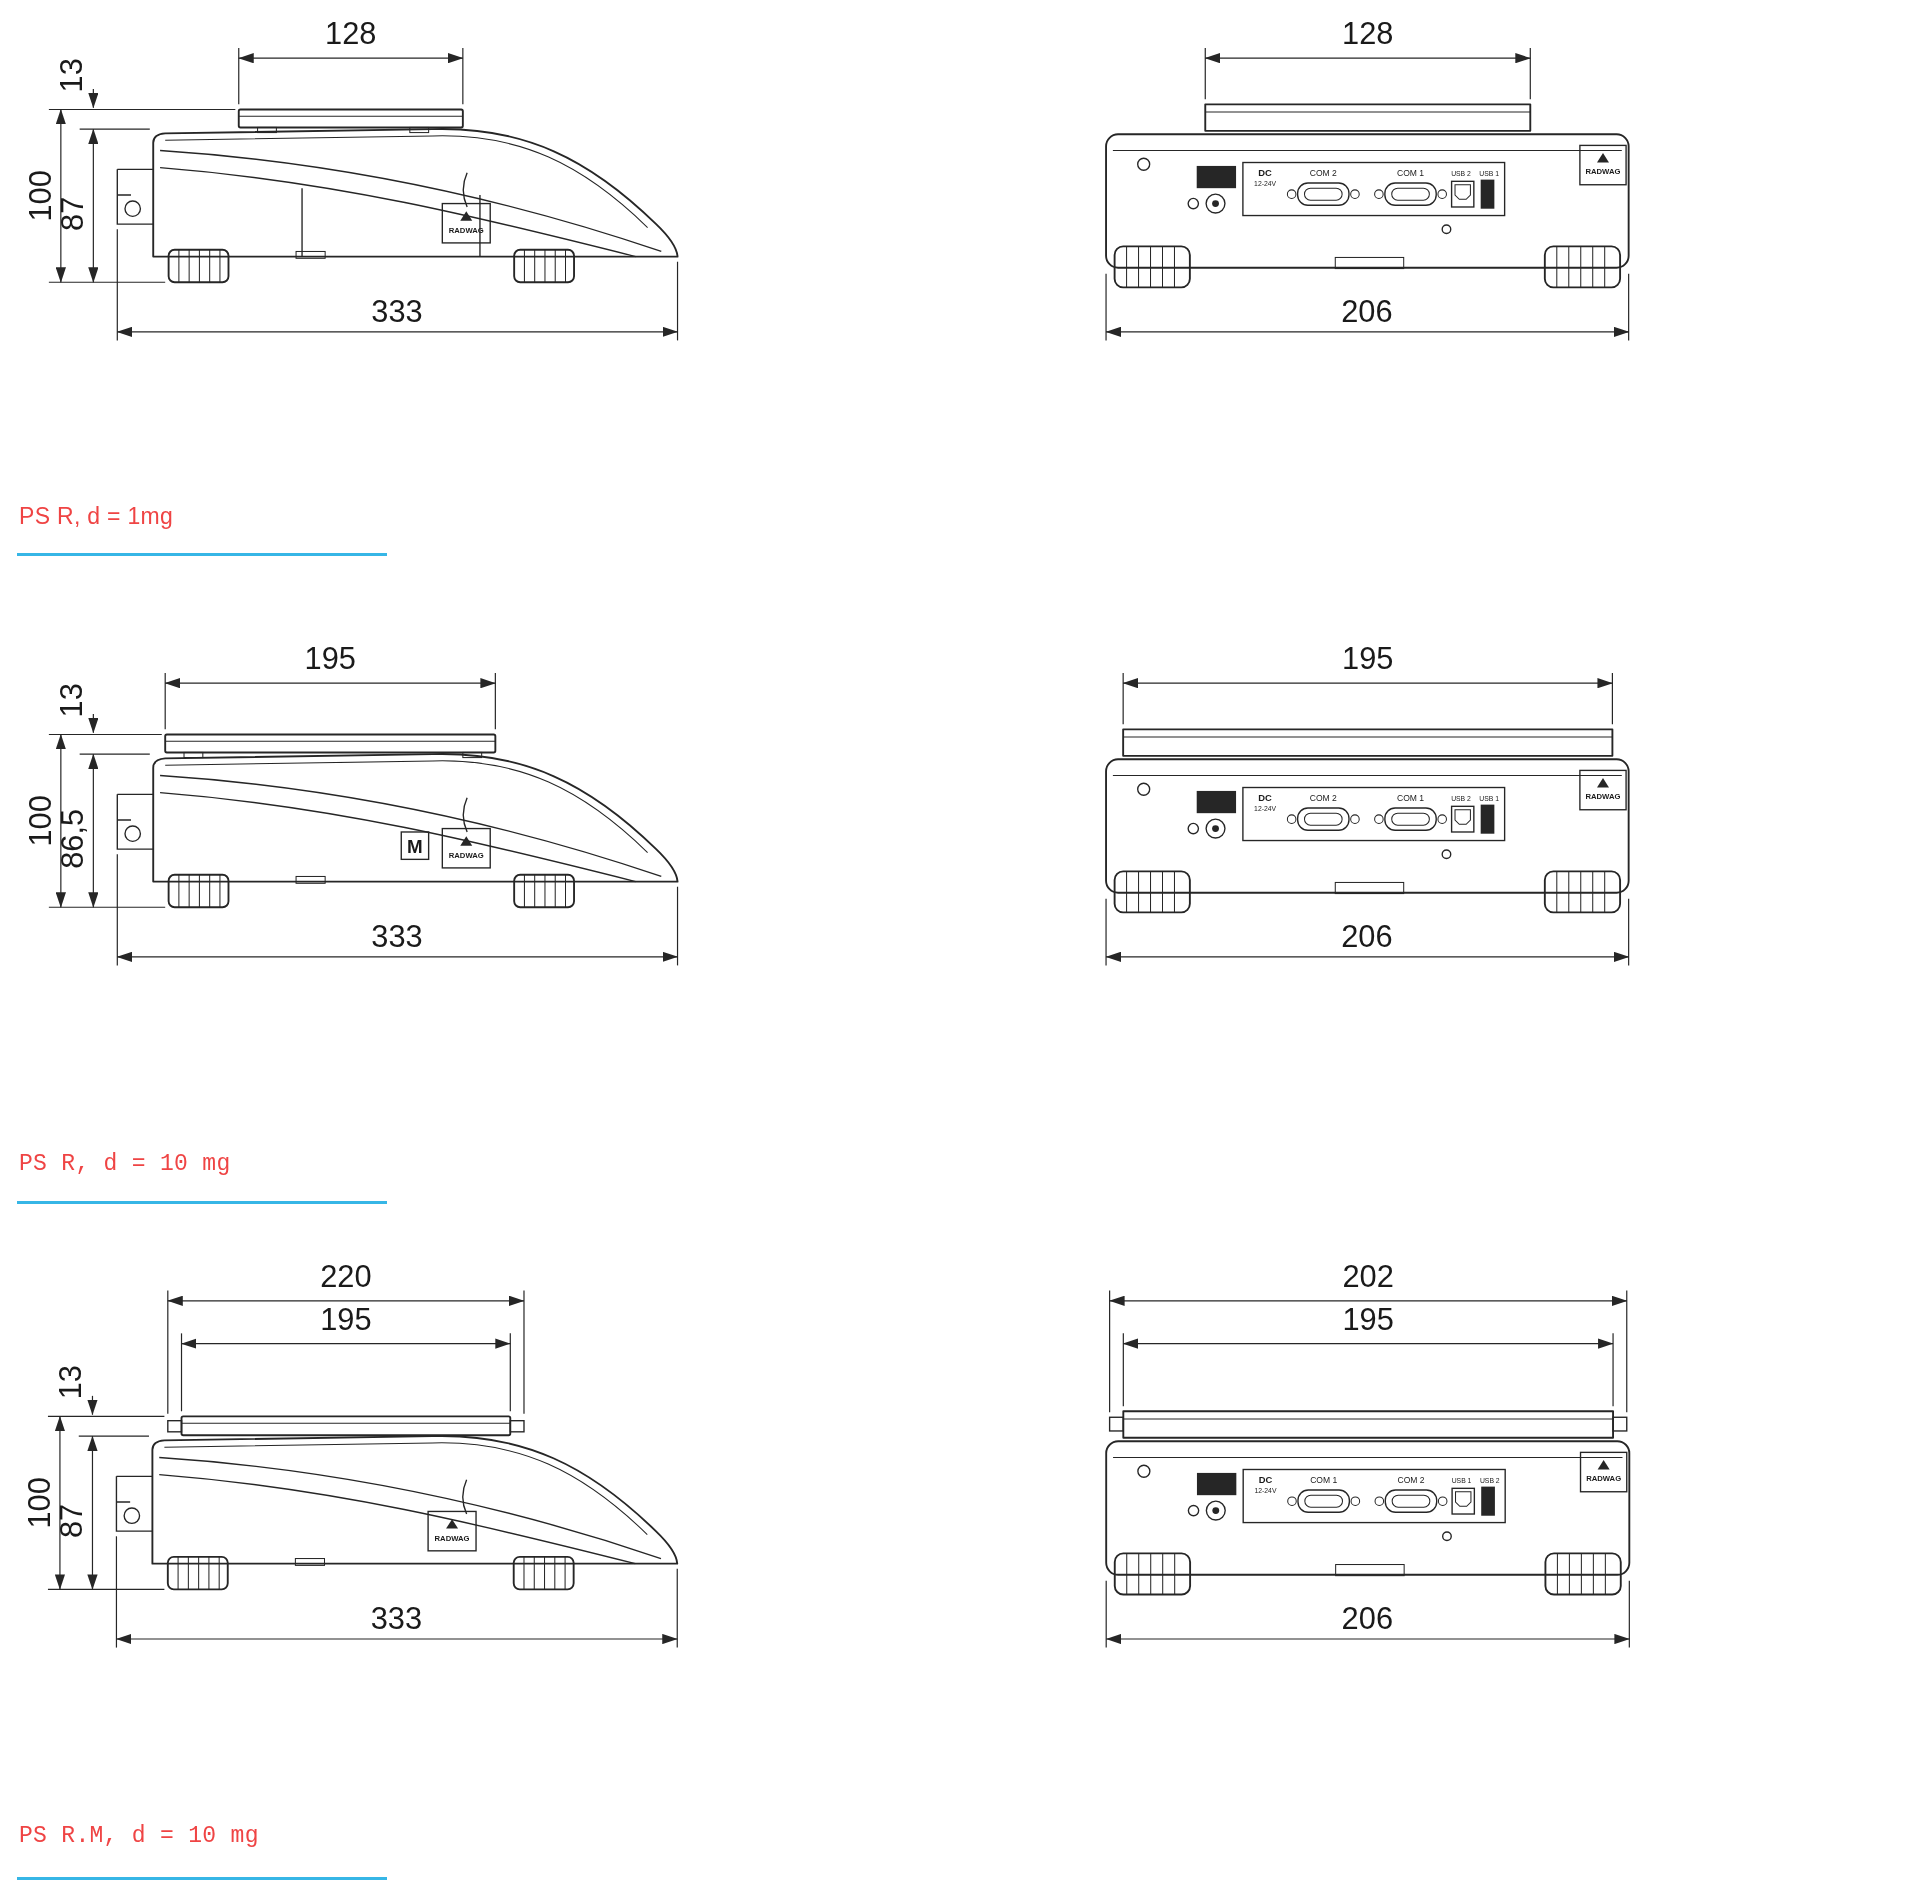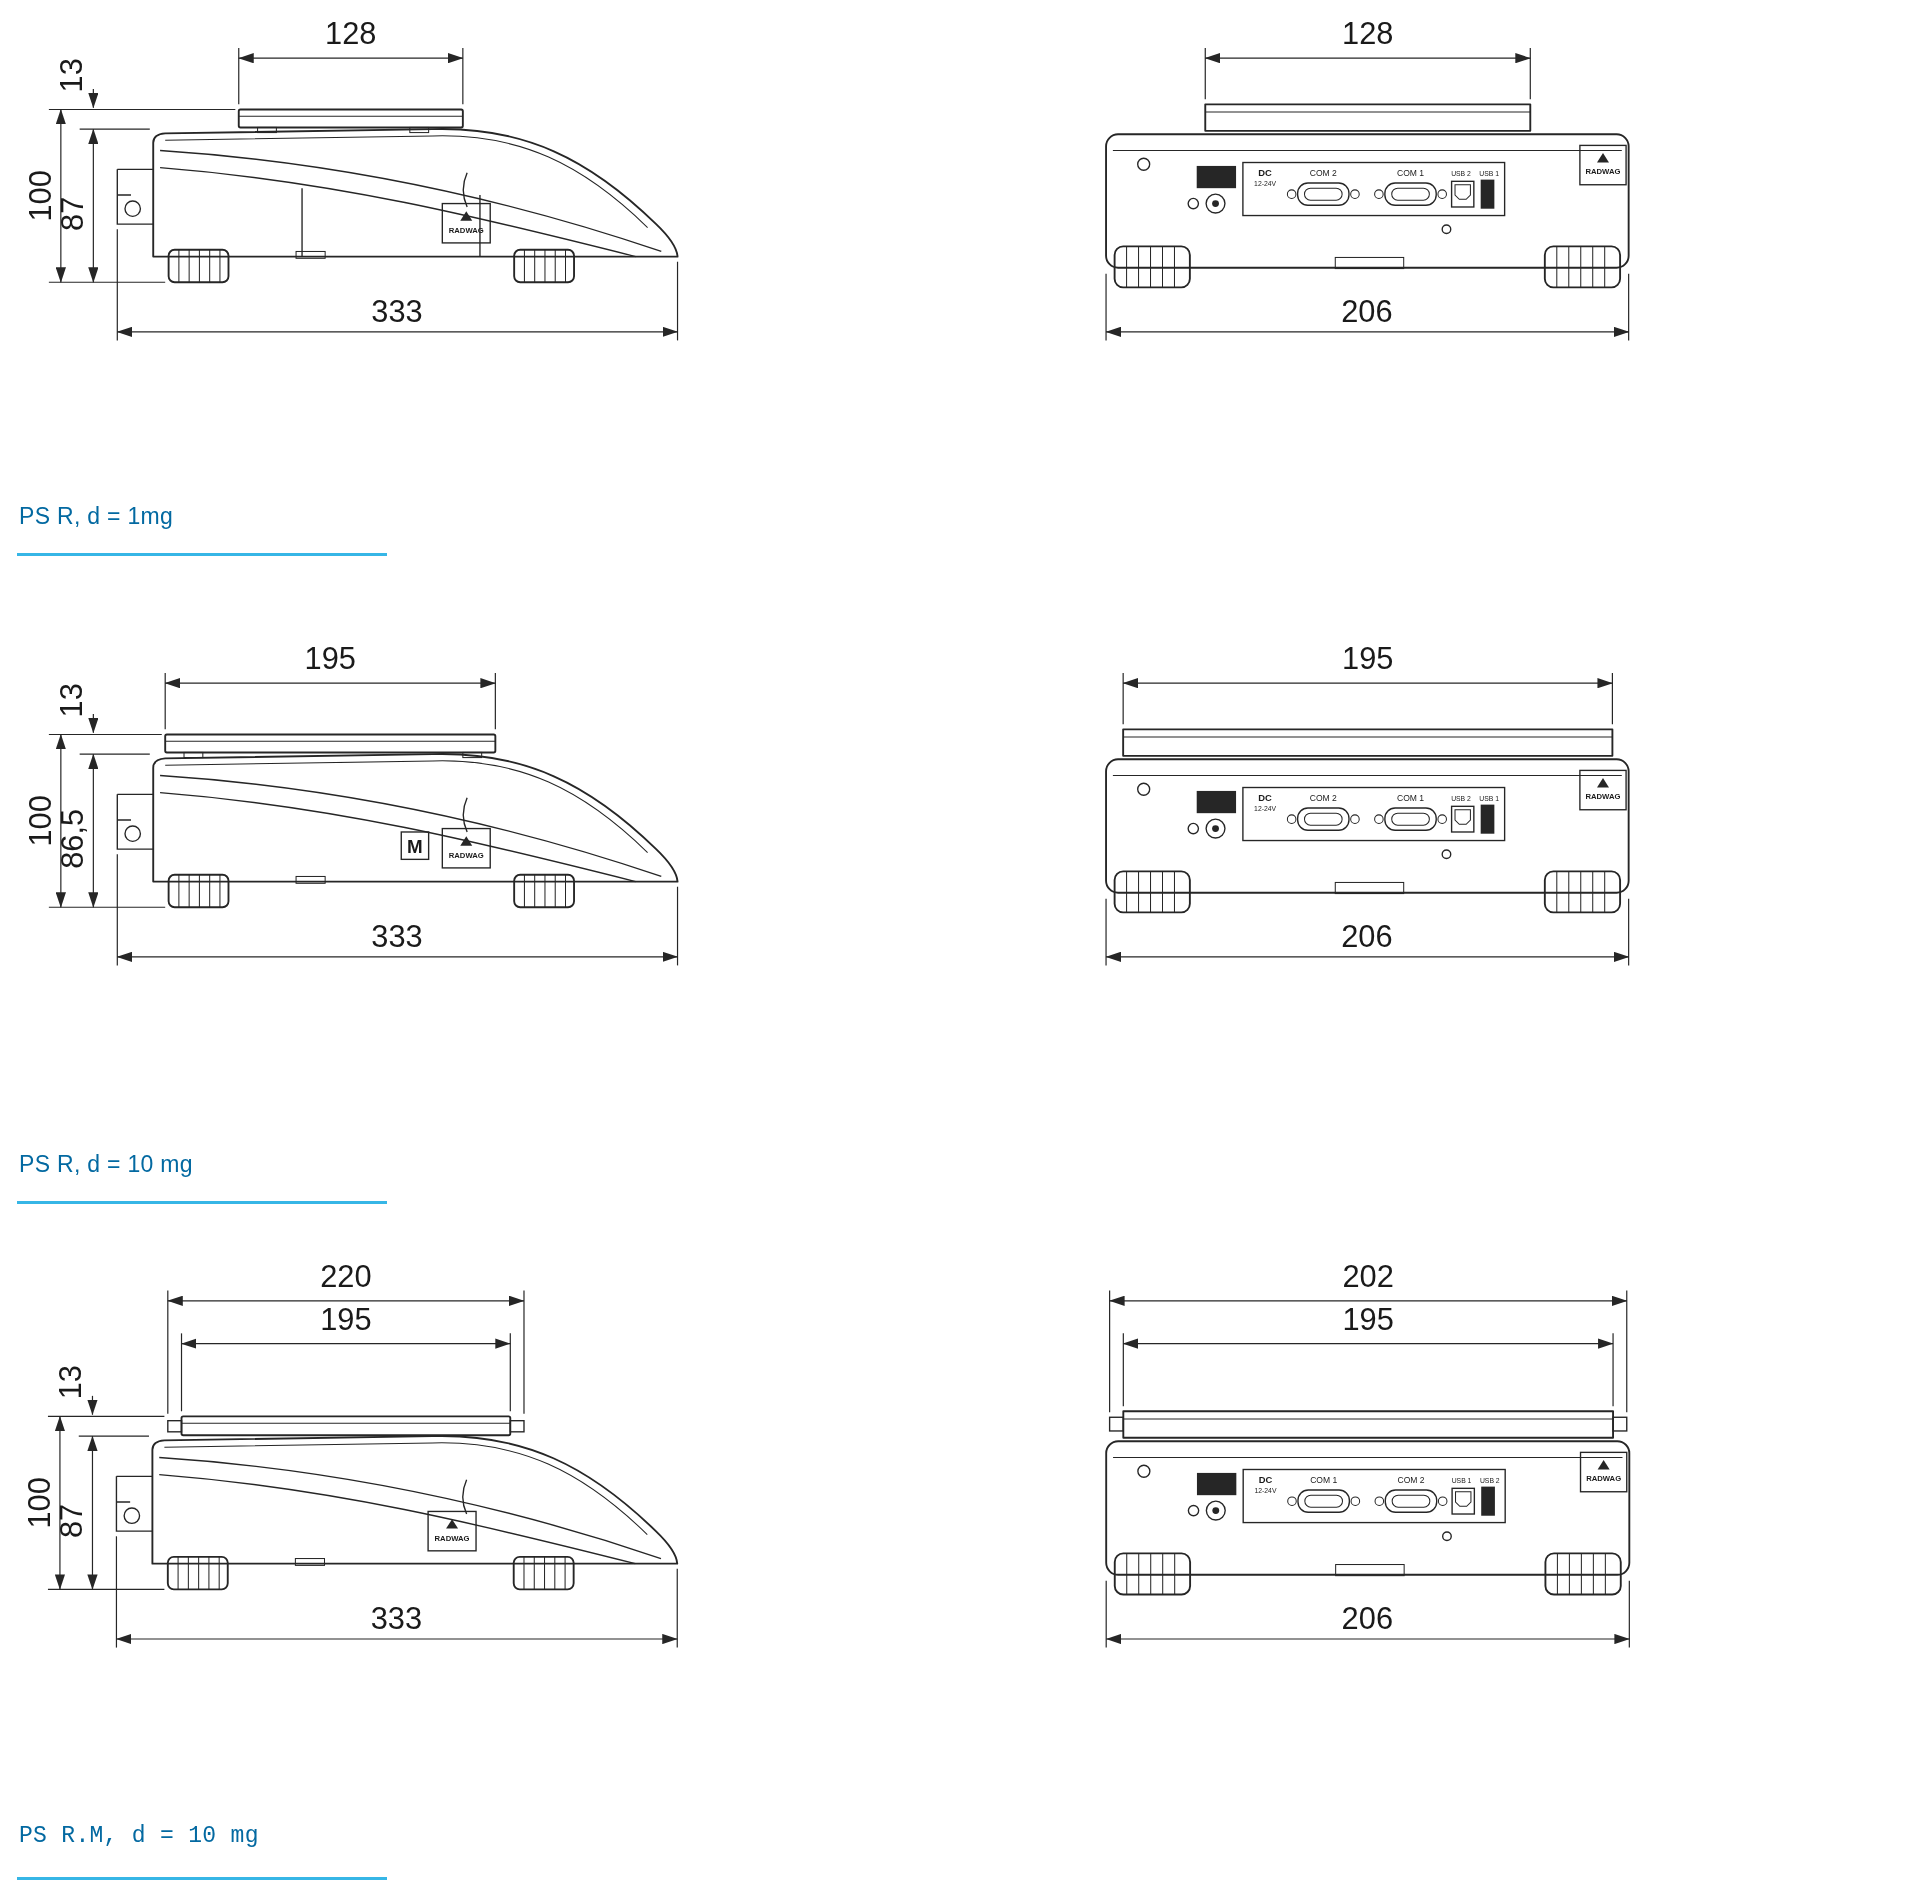"PS R, d = 1mg" .fig-label { color: #0369a1 -> #ef4444 }
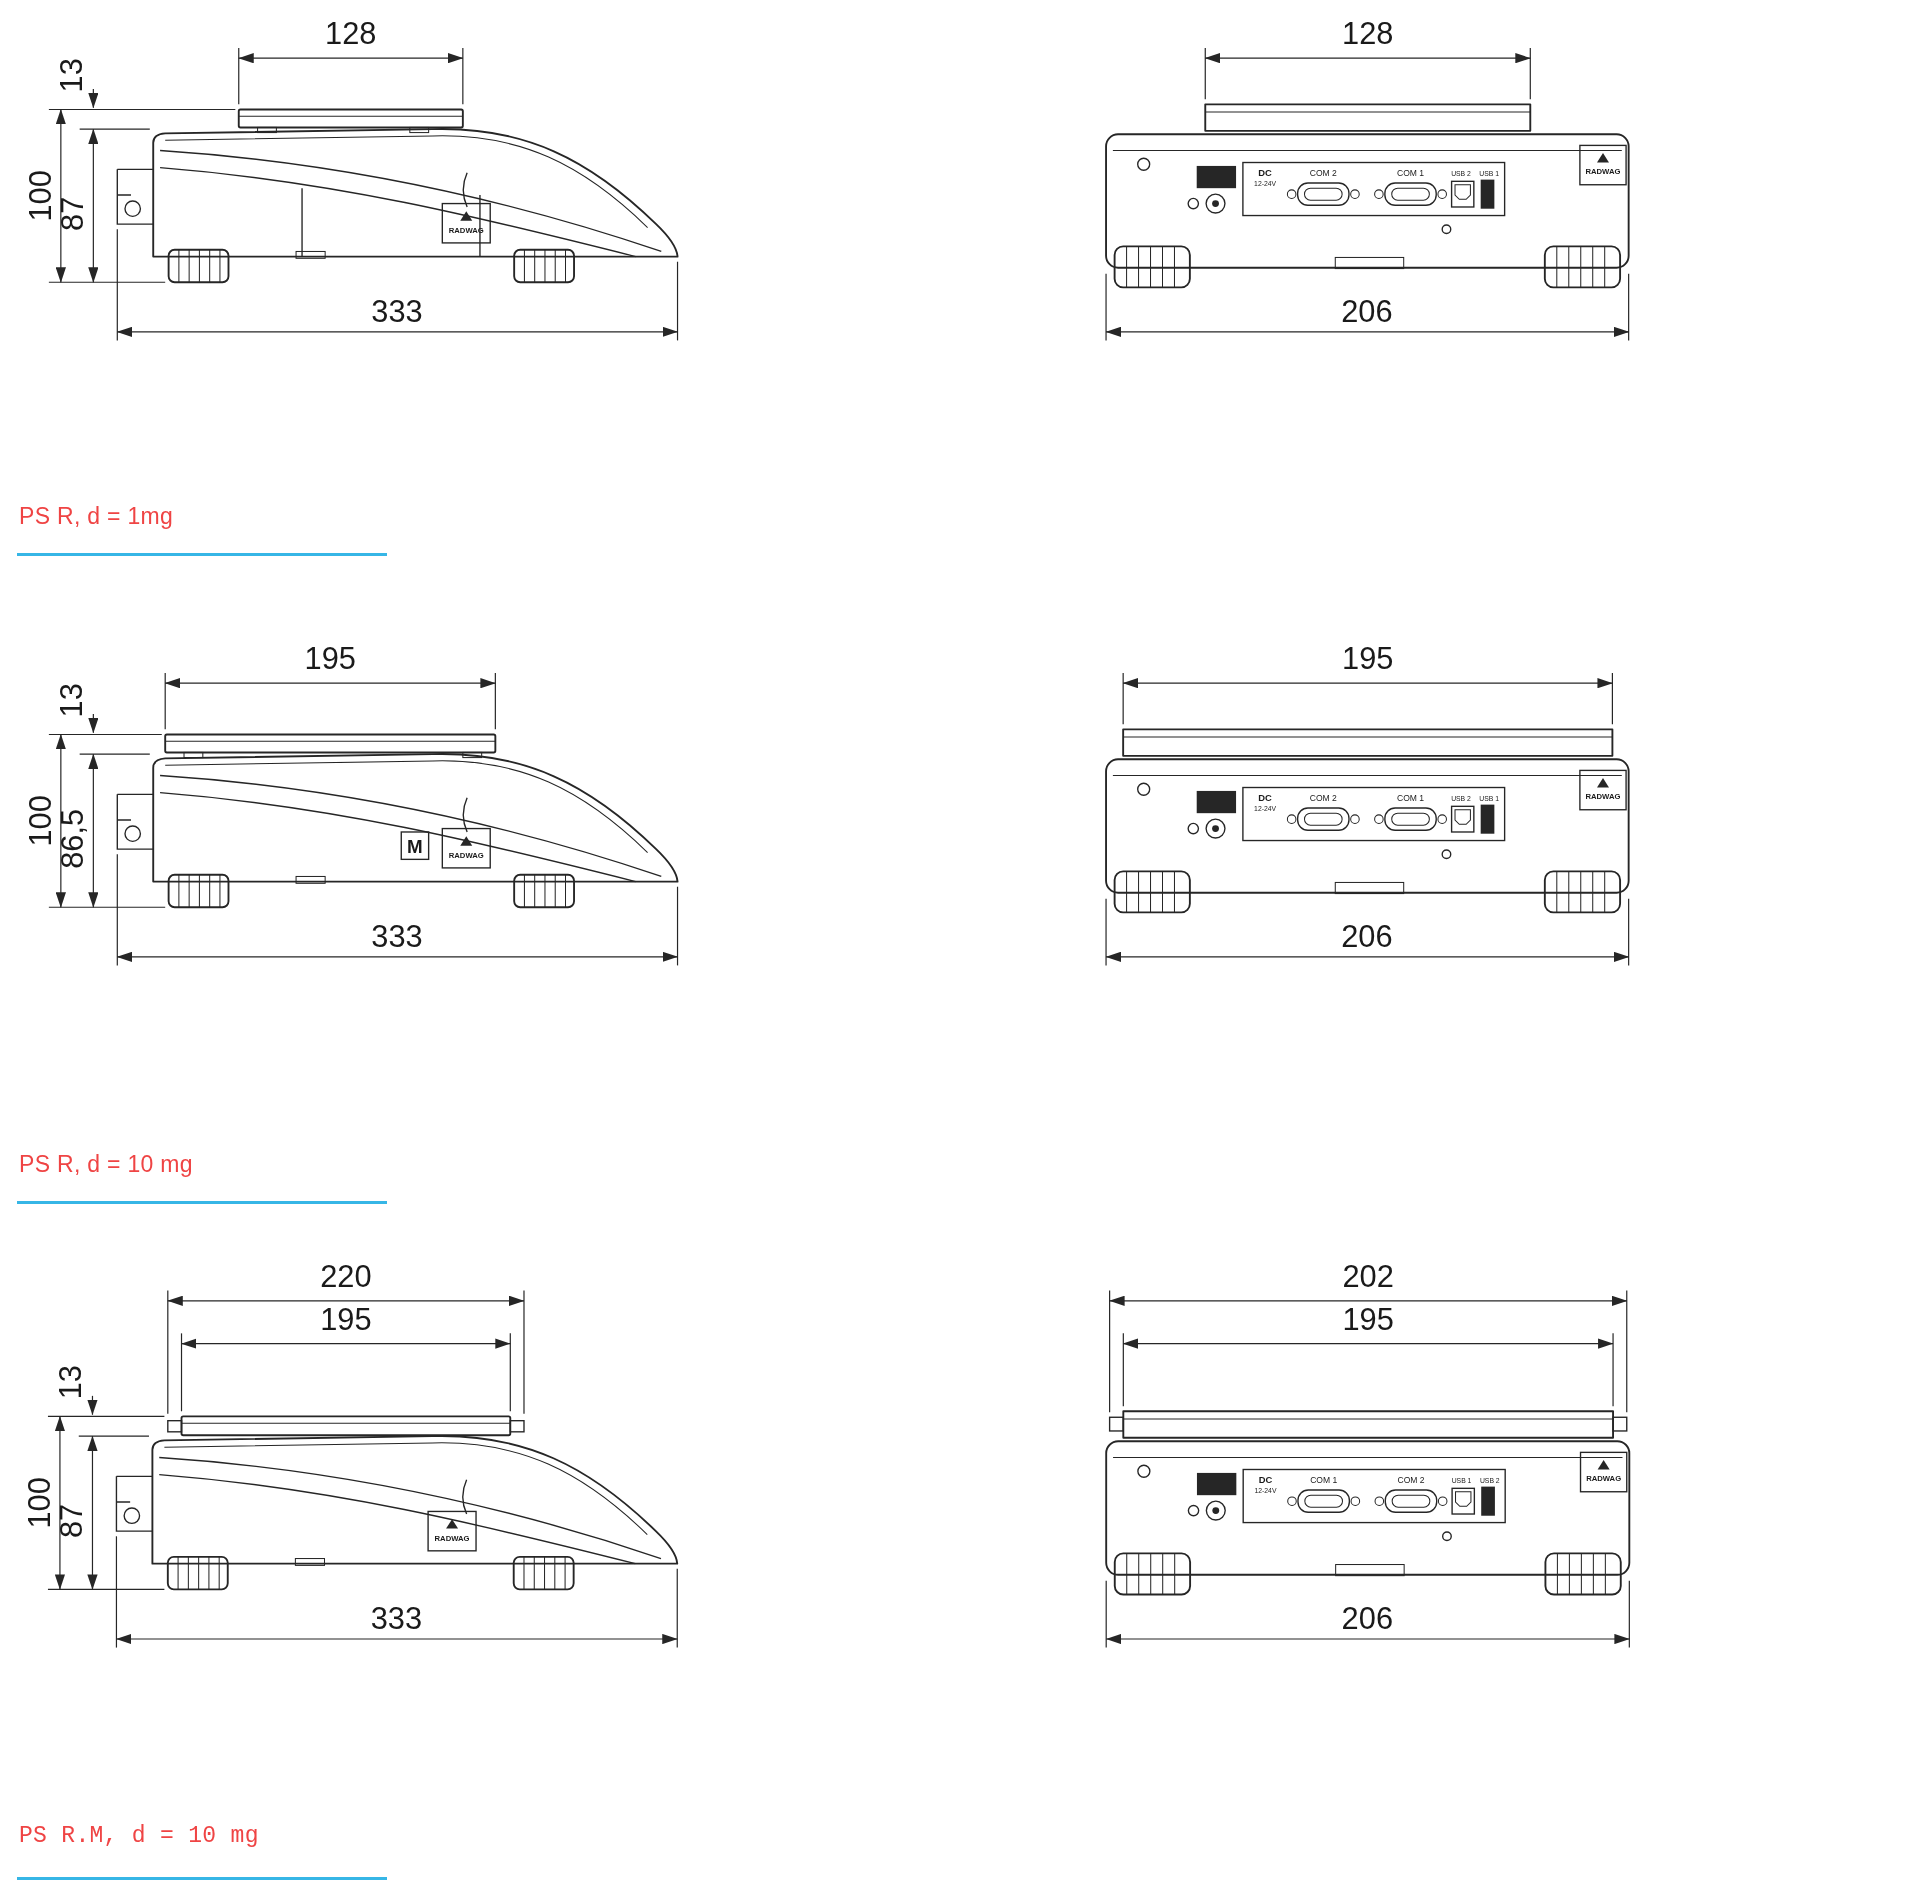"PS R, d = 10" div.fig-label { font-family: none -> Liberation Mono, monospace }
